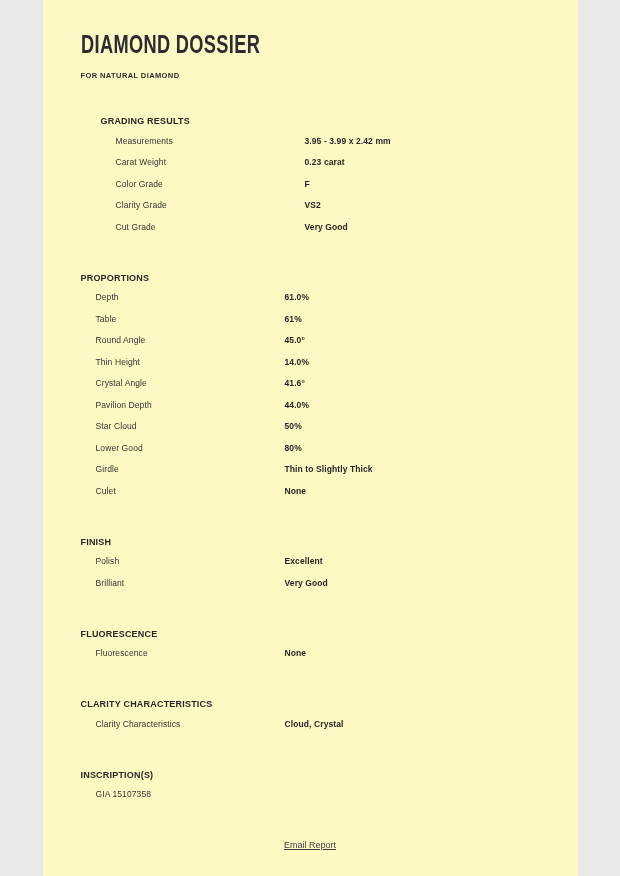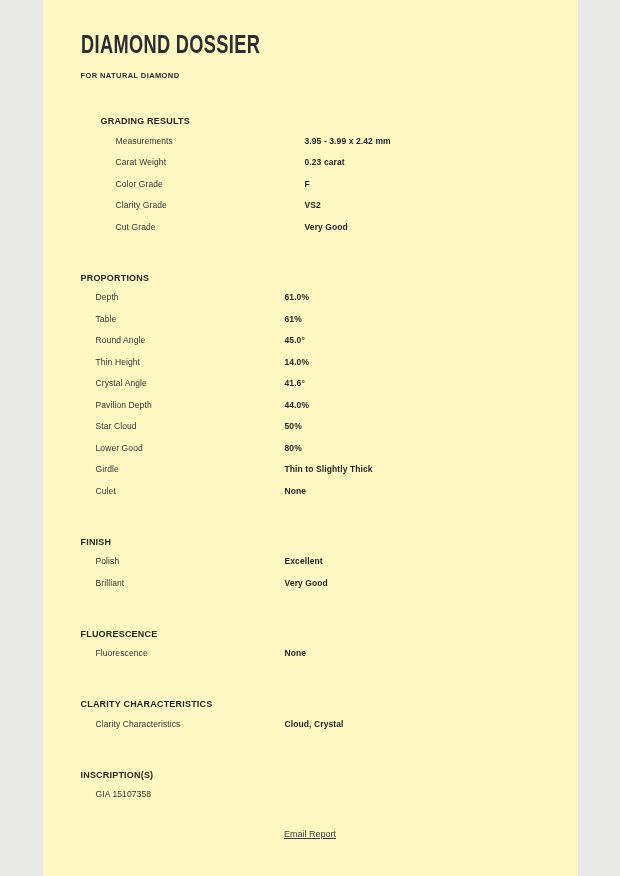"Email Report" .email-link { margin-top: 24px -> 35px }
